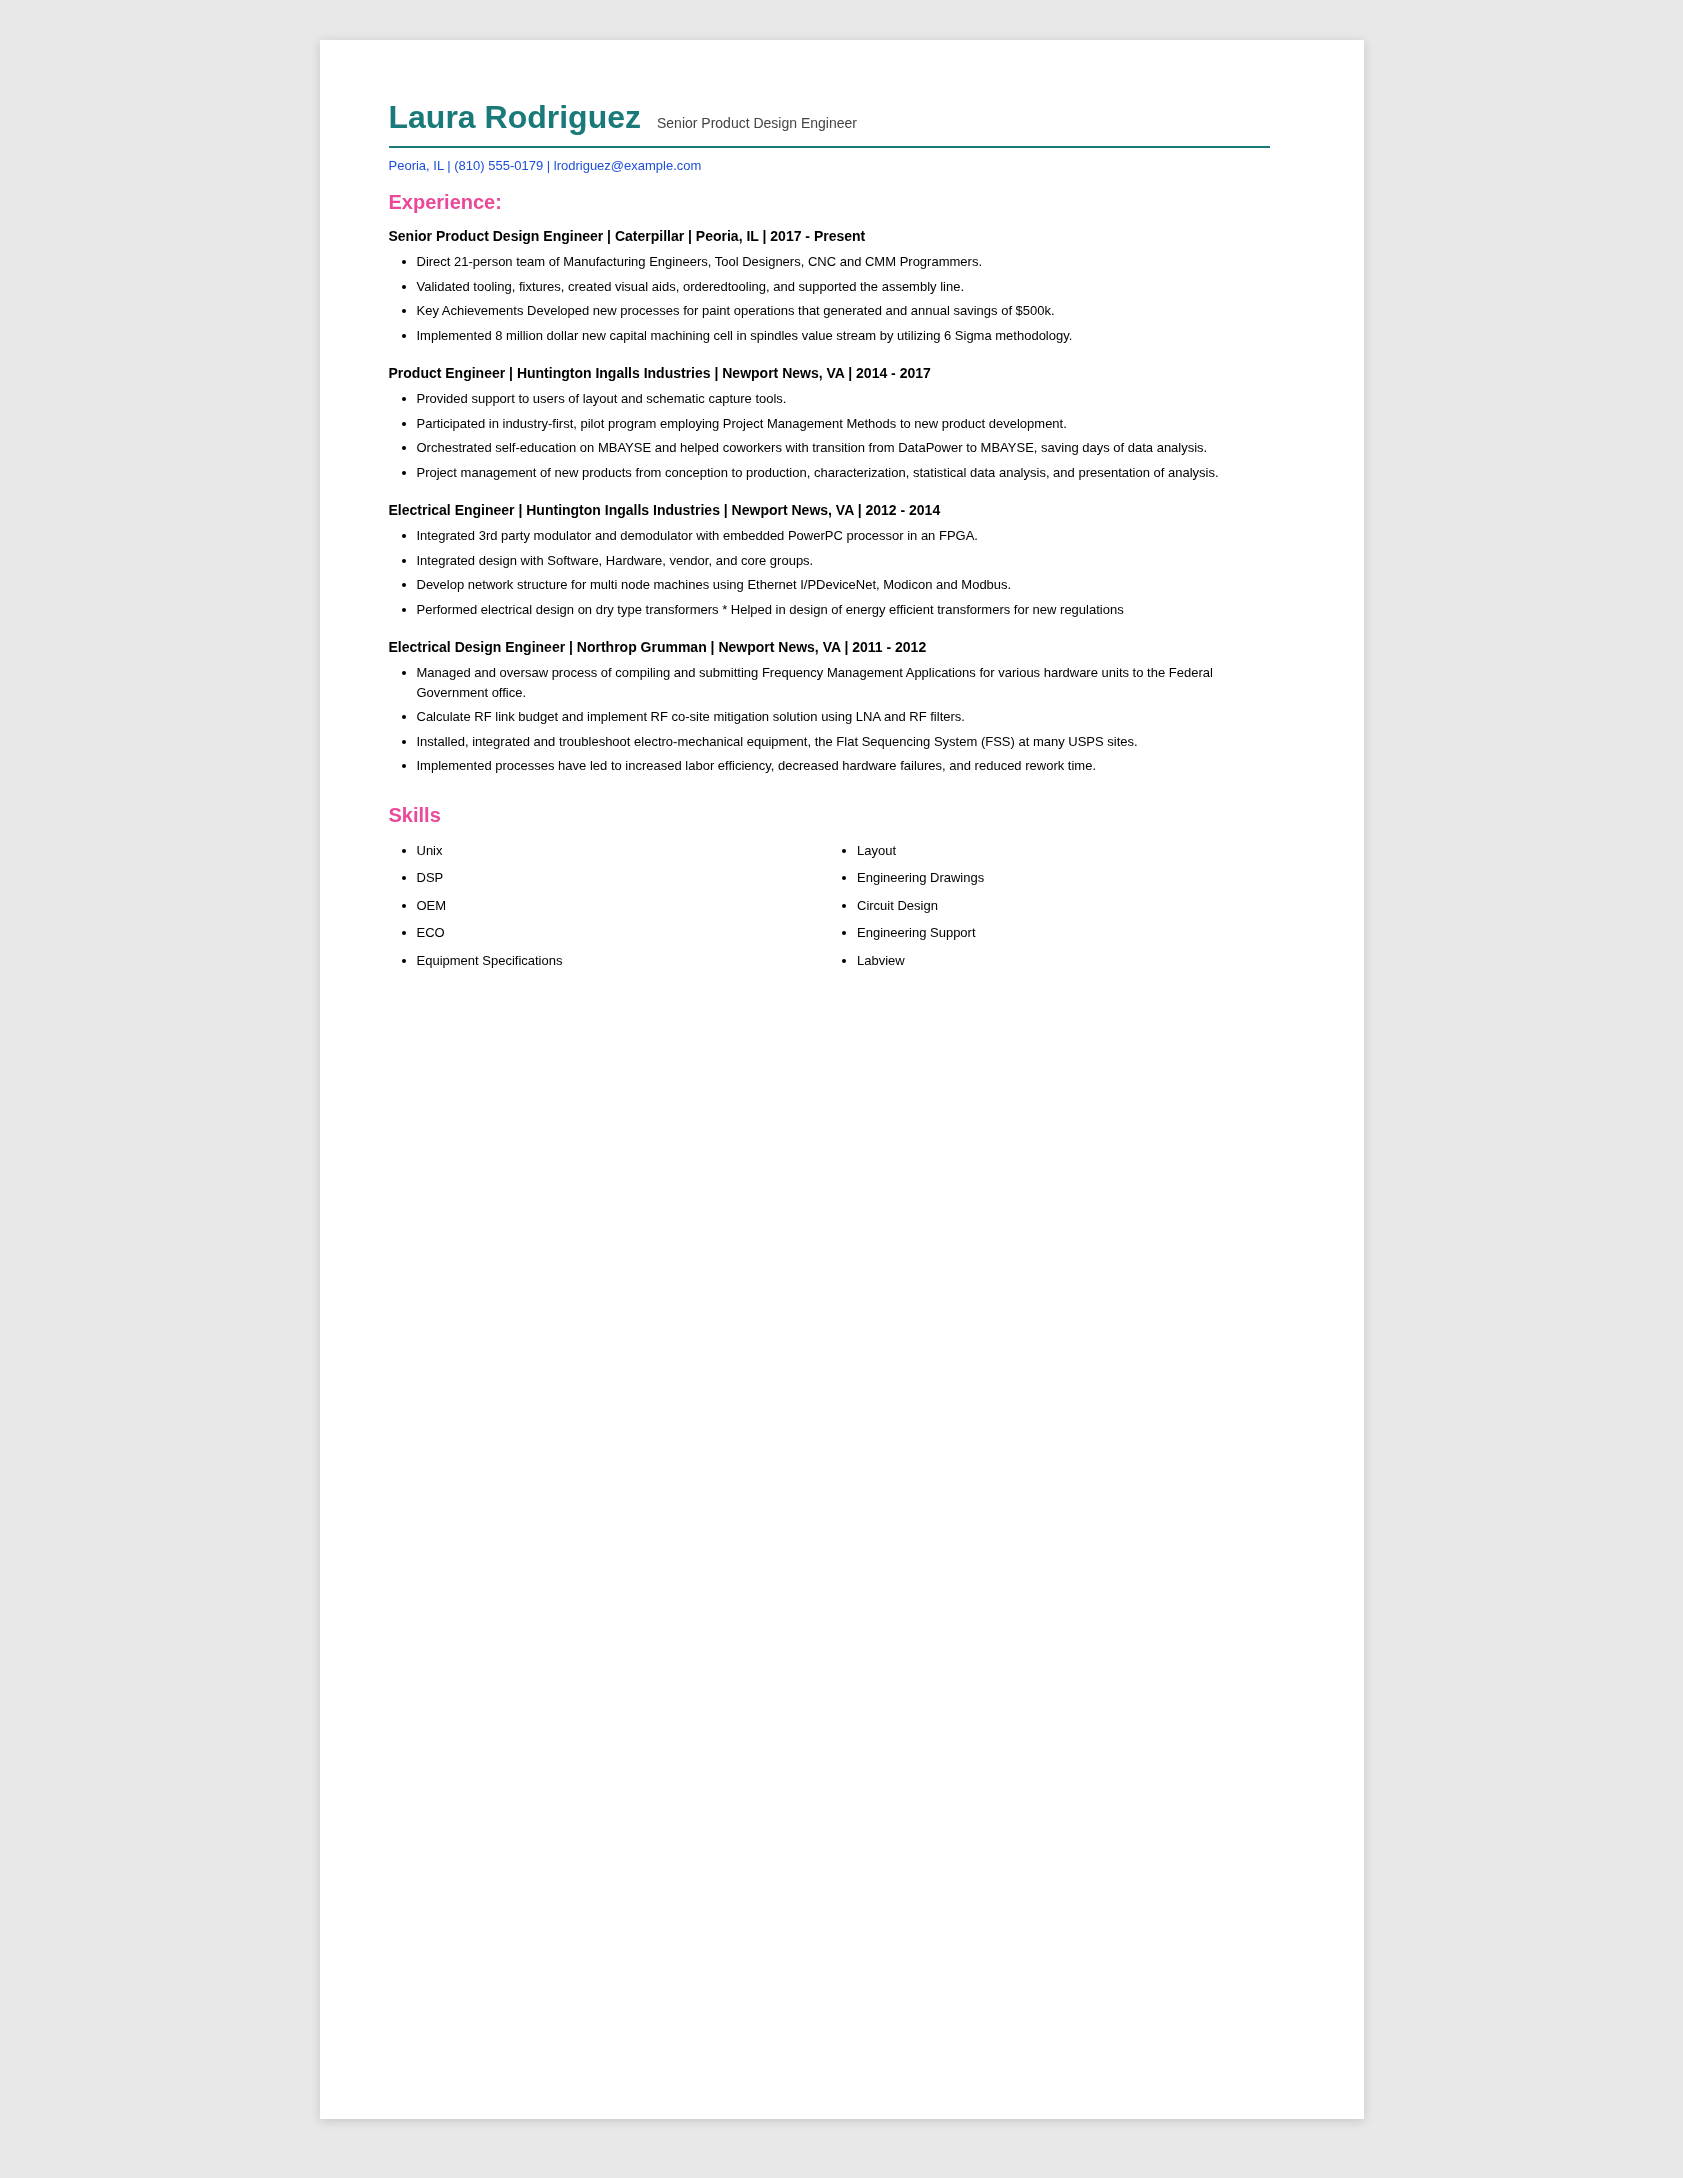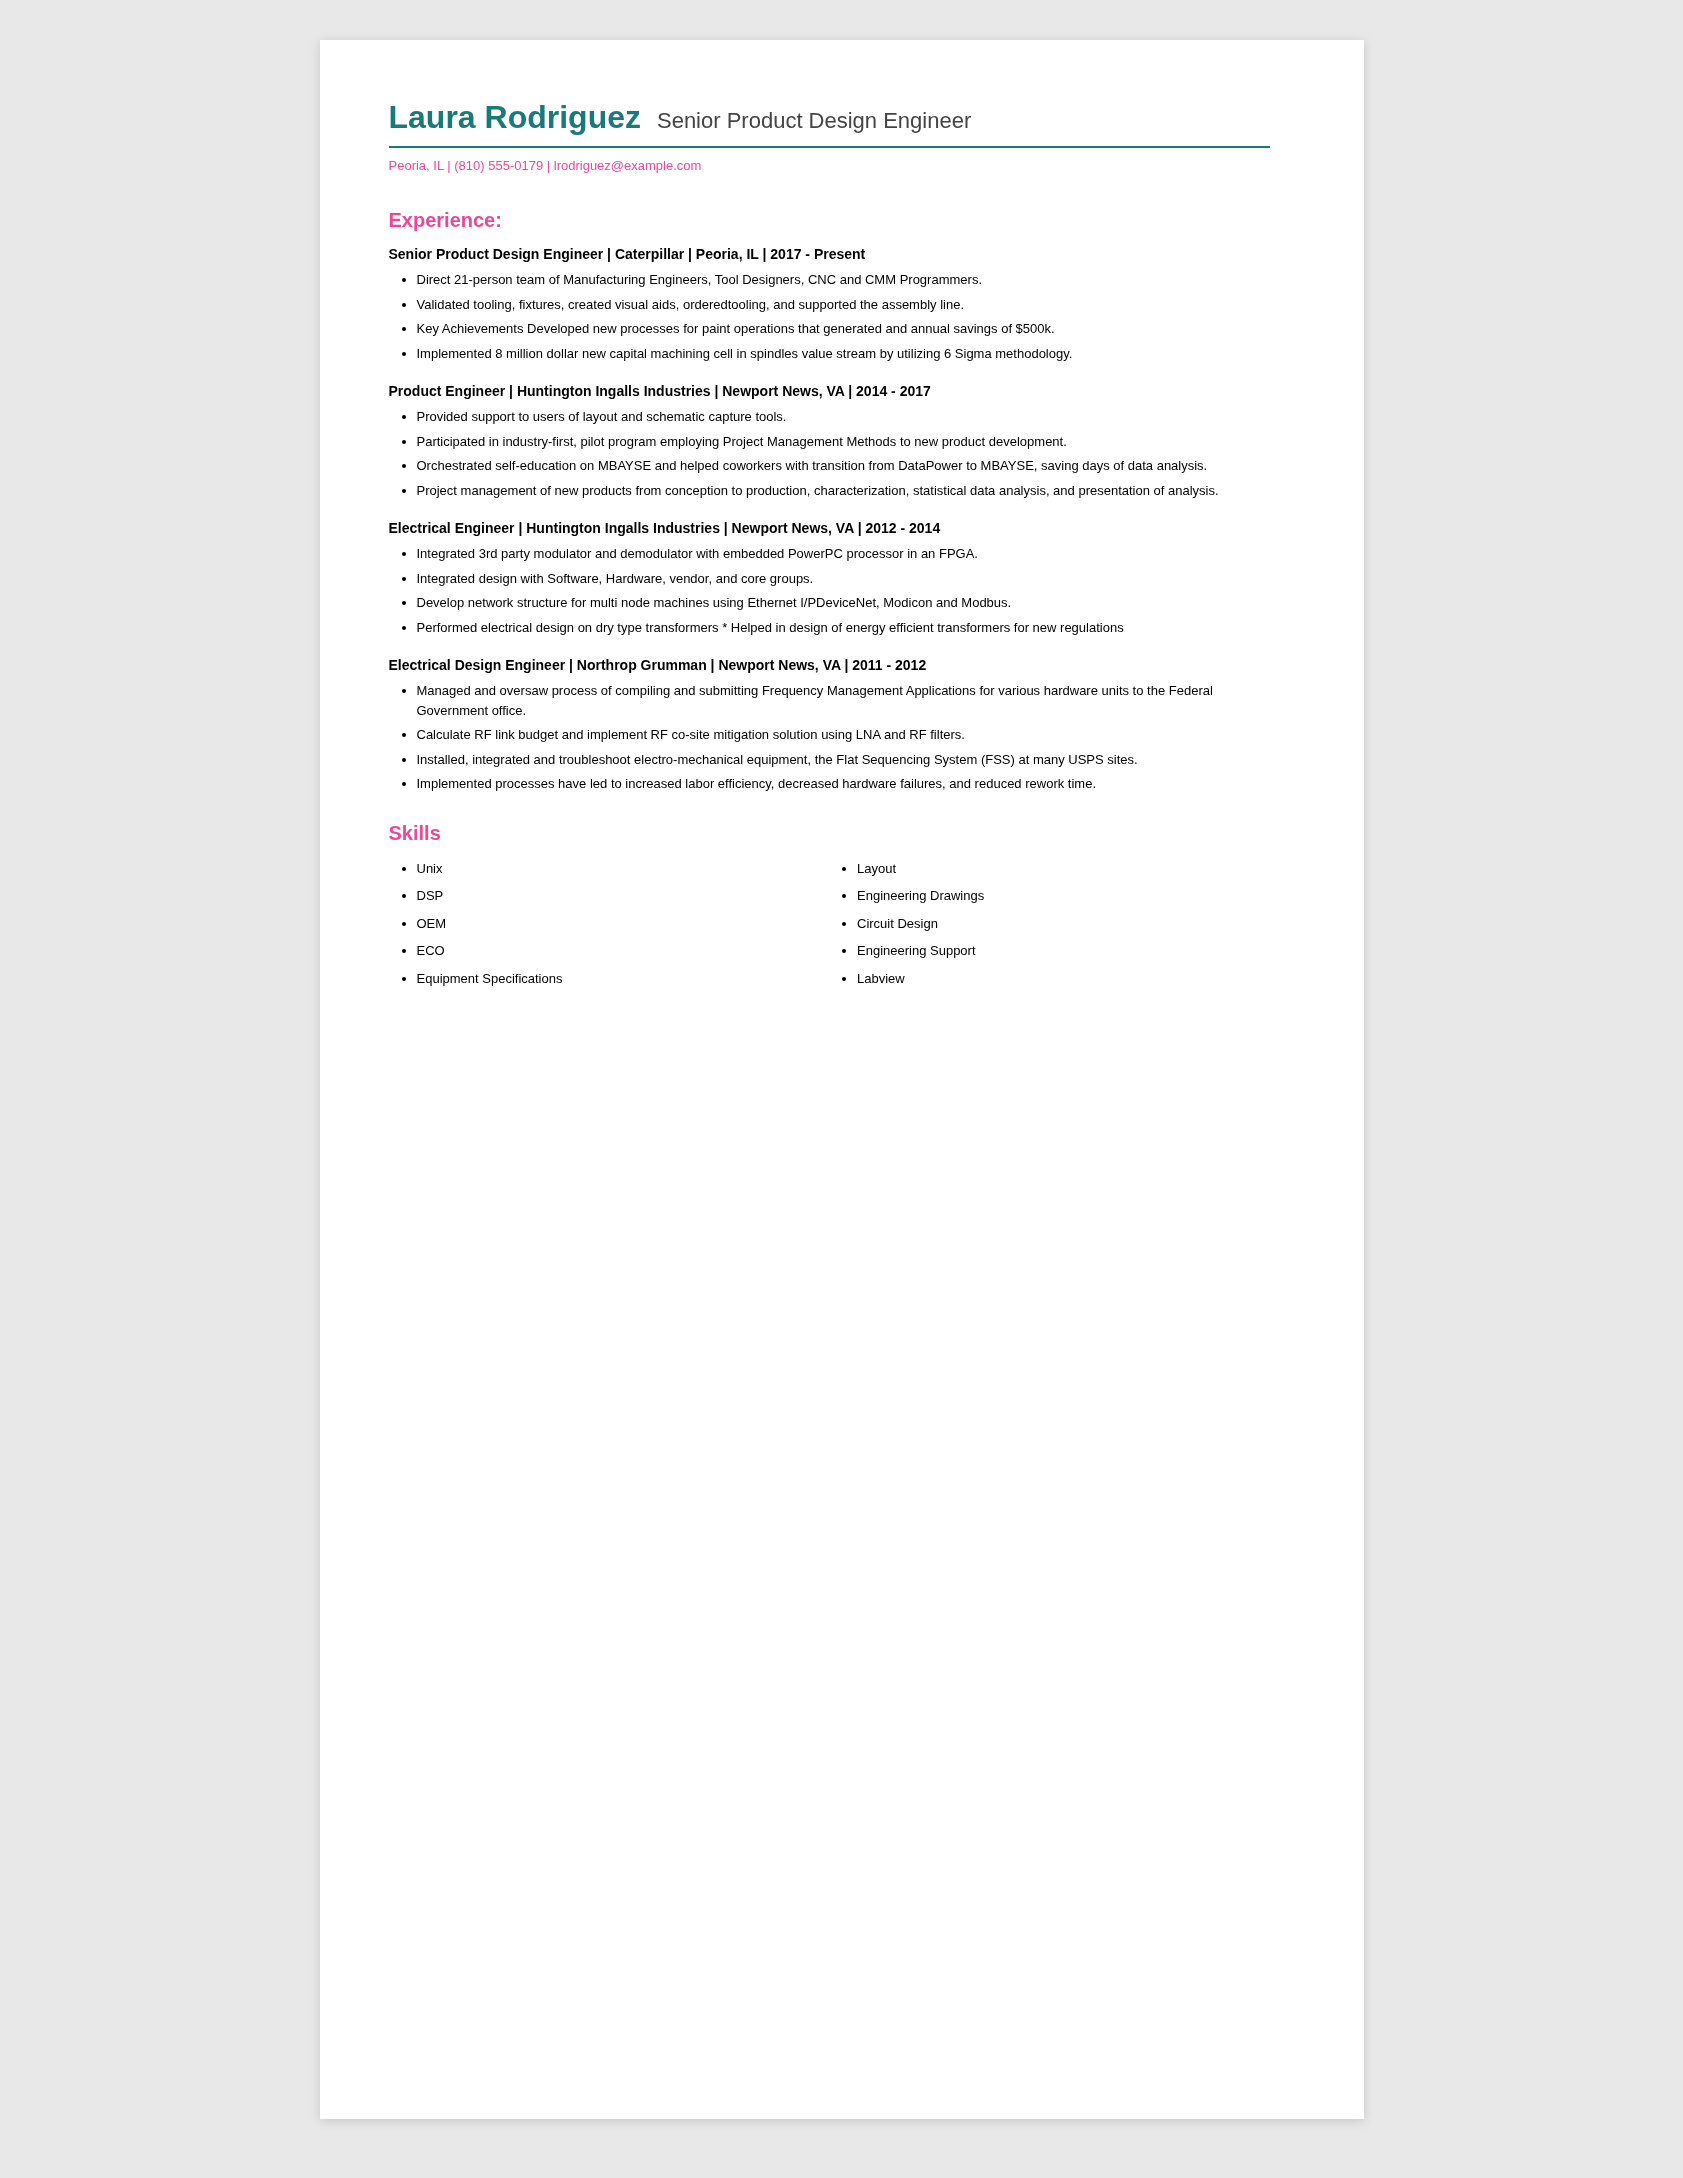"Senior Product Design Engineer" .job-title-header { font-size: 22px -> 14px }
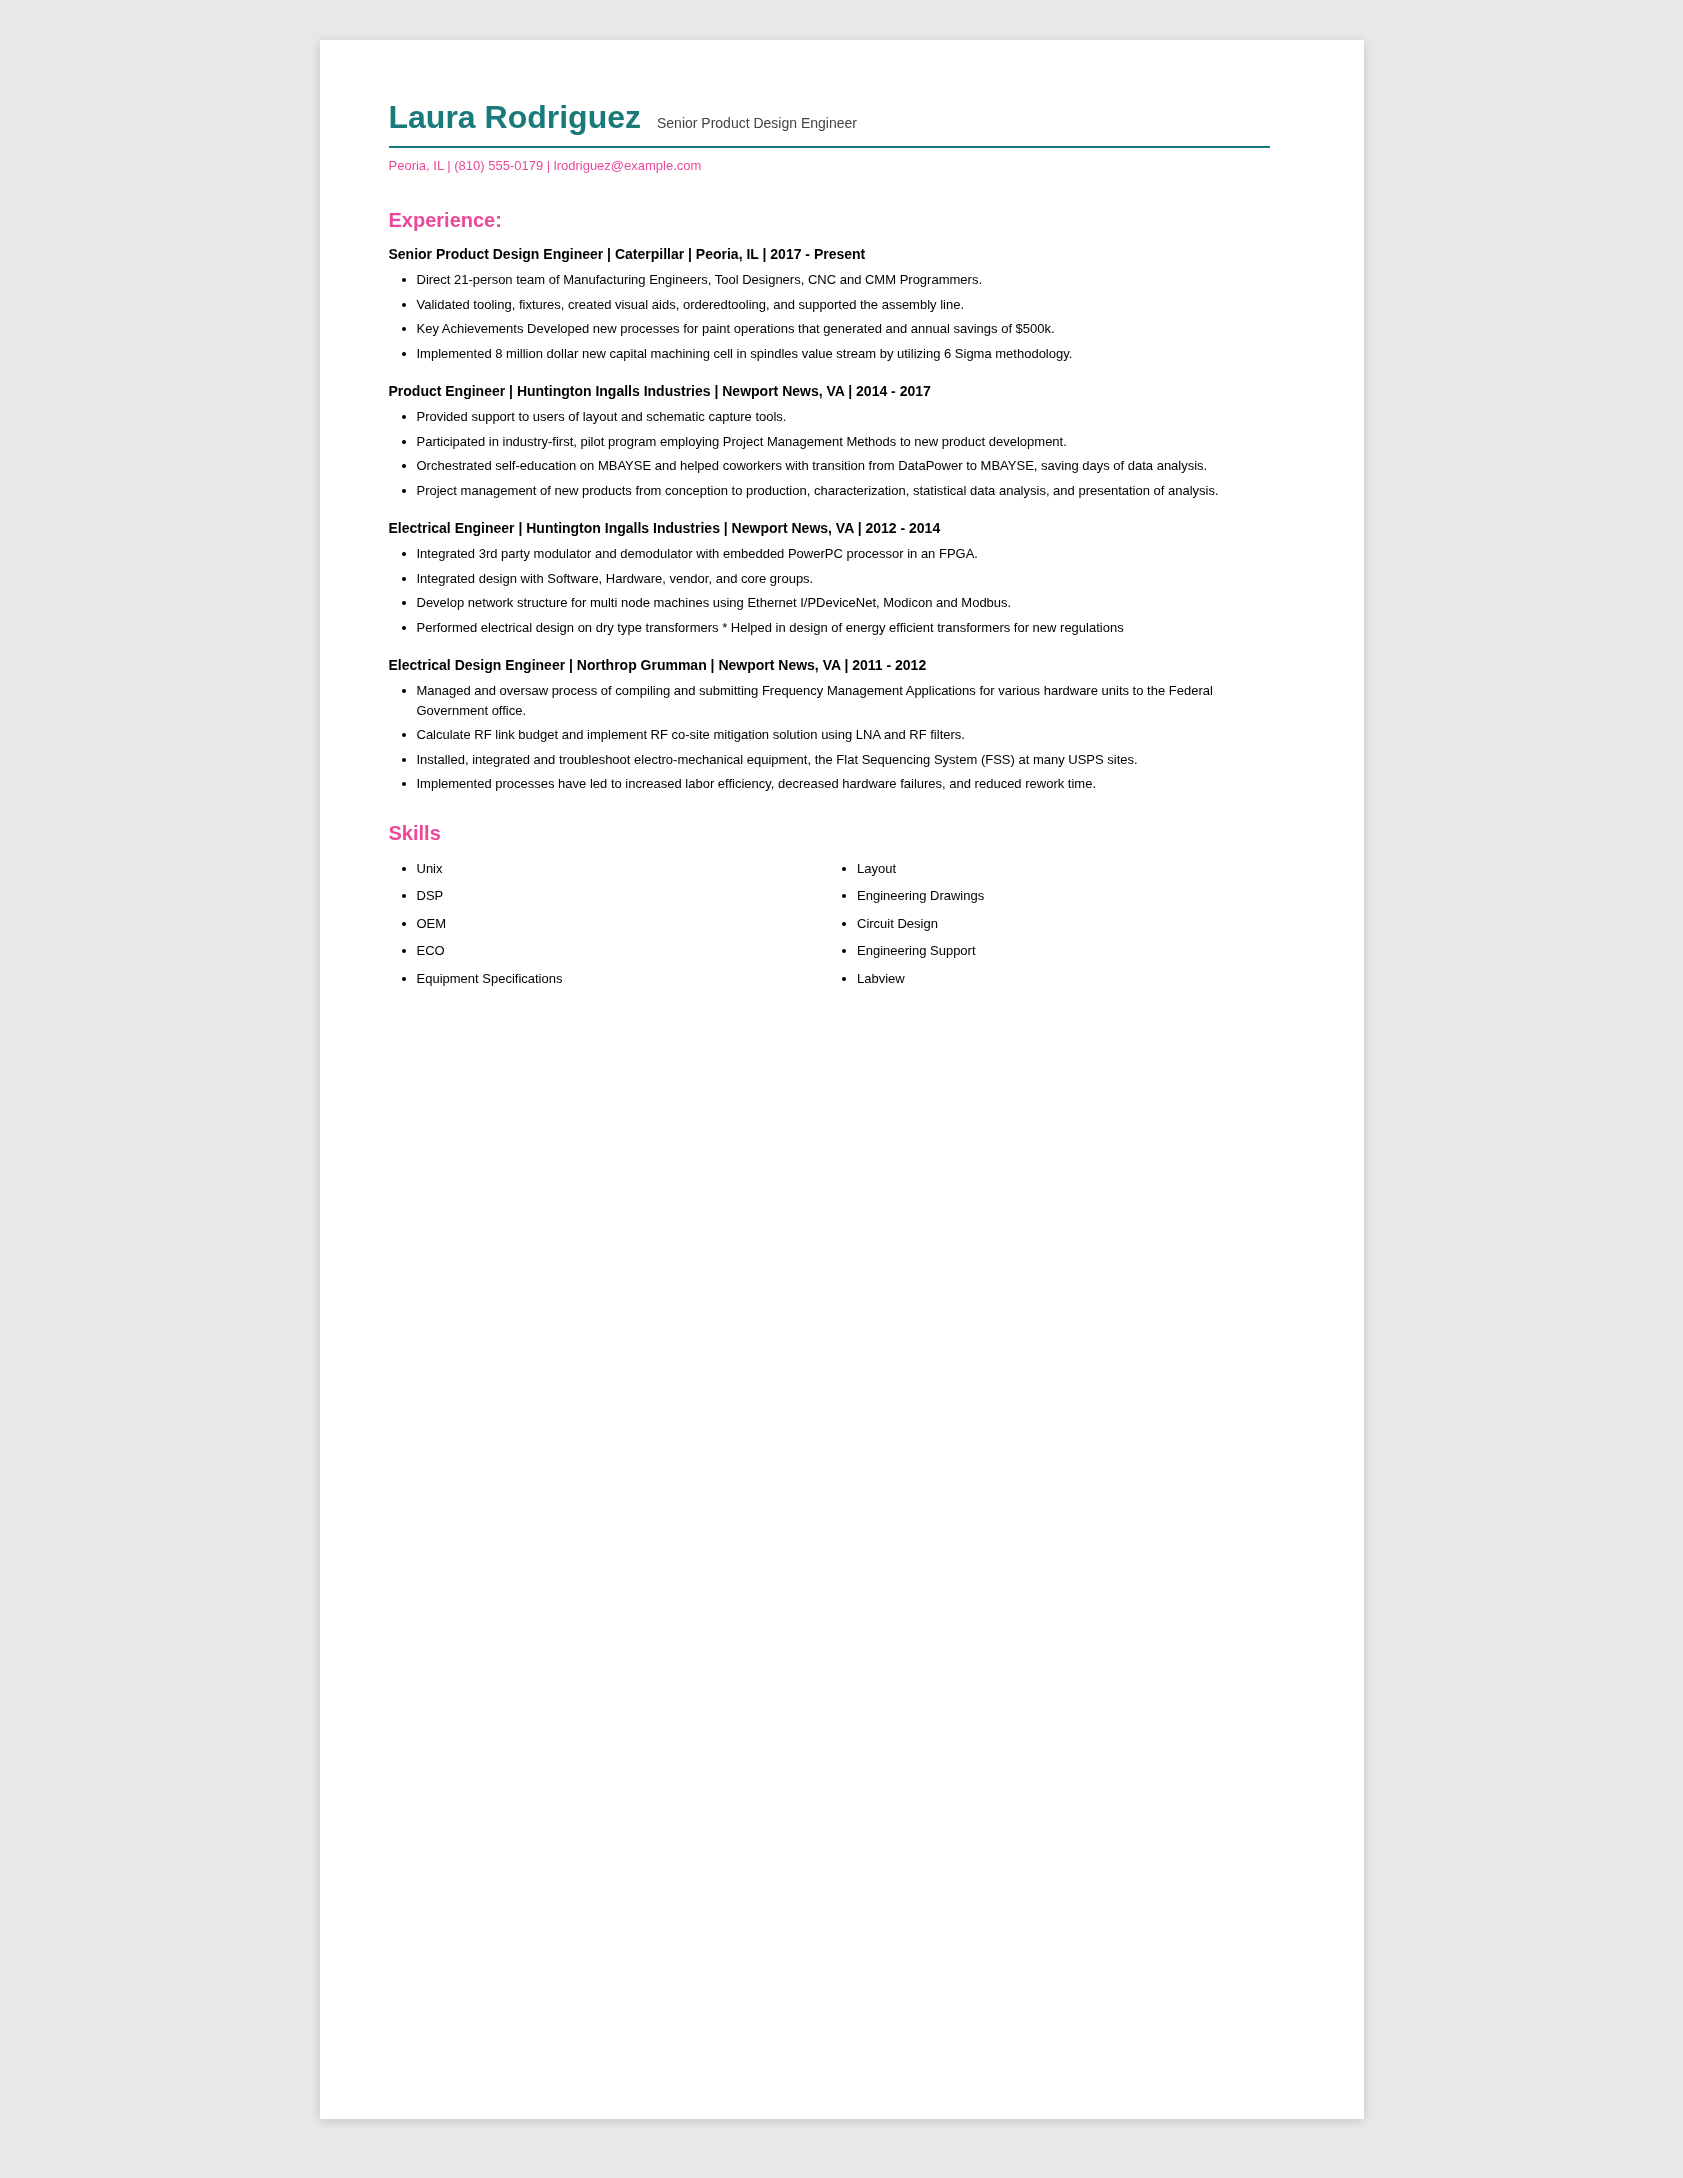"Peoria, IL | (810) 555-0179" .contact-info { color: #ec4899 -> #1d4ed8; margin-bottom: 36px -> 18px }
